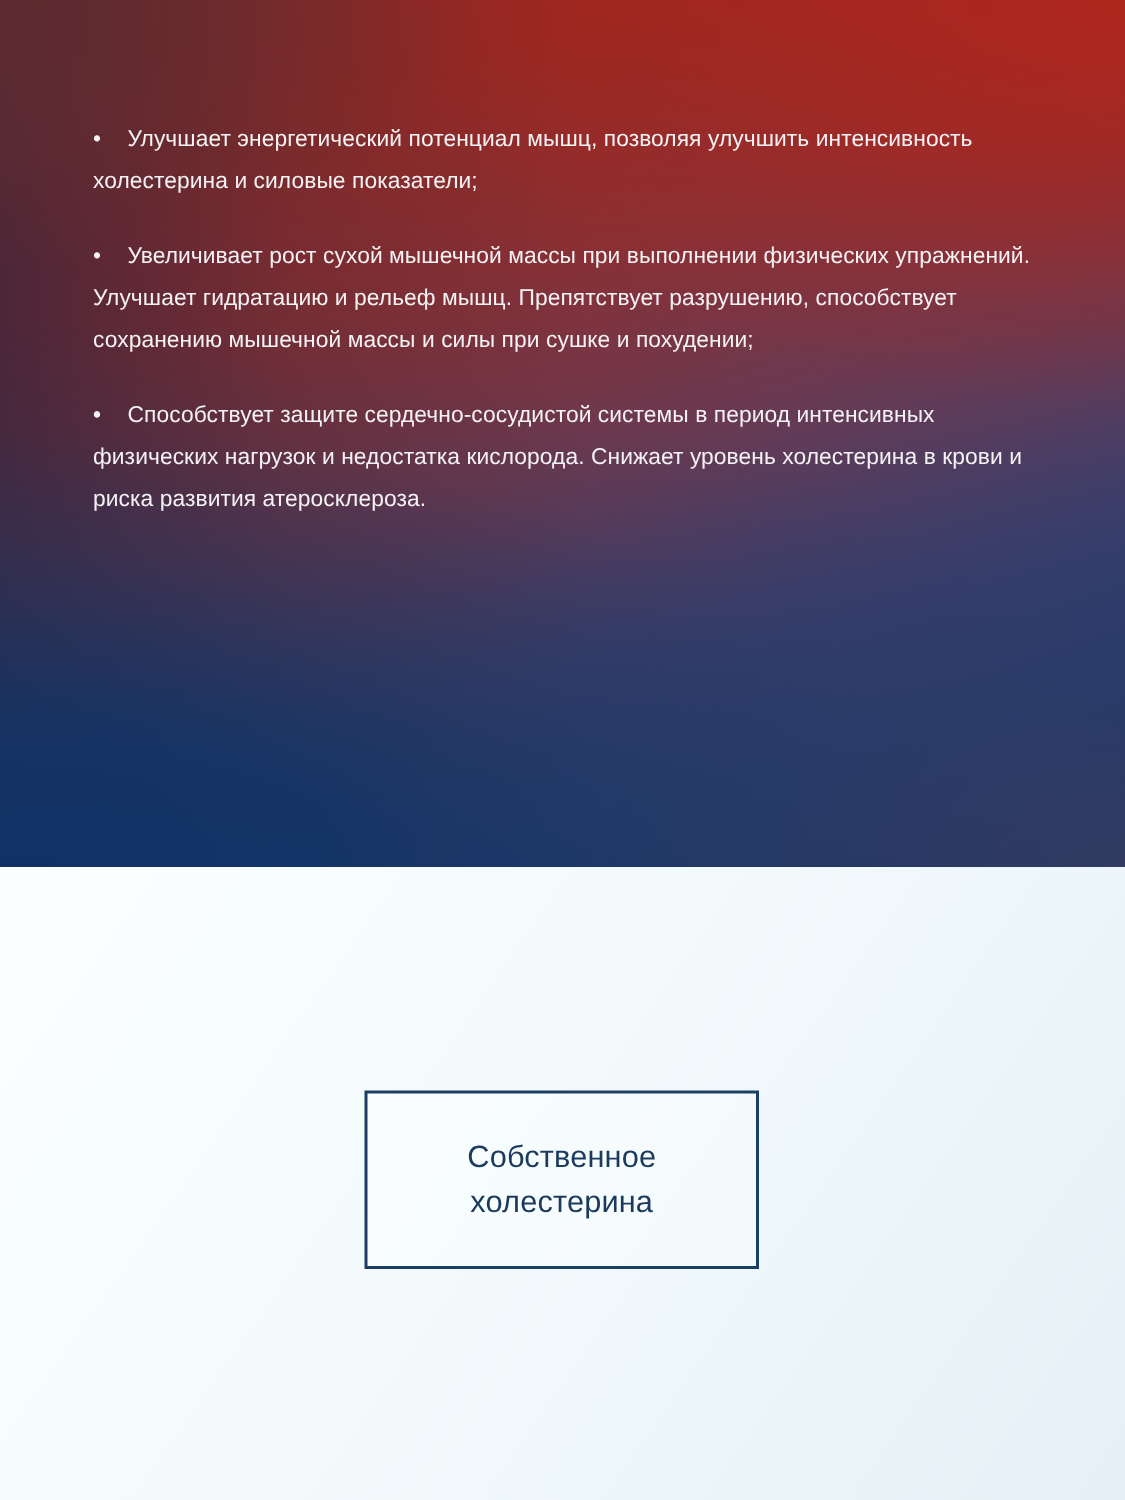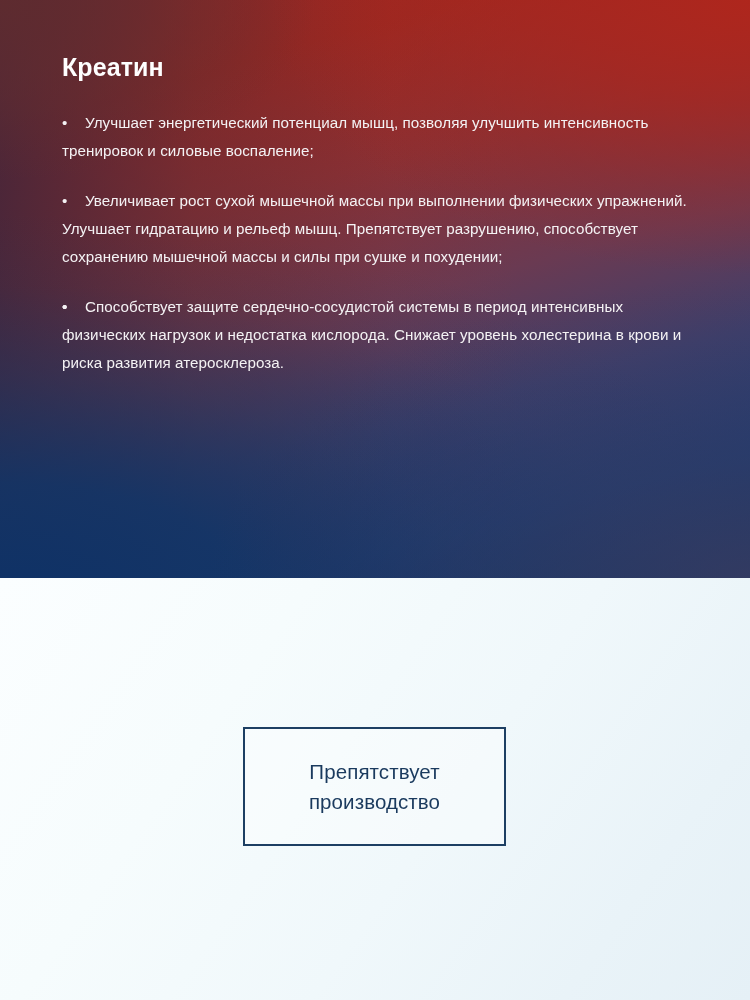"Креатин" h1.hero-title { html: <h1>Креатин</h1> -> none }
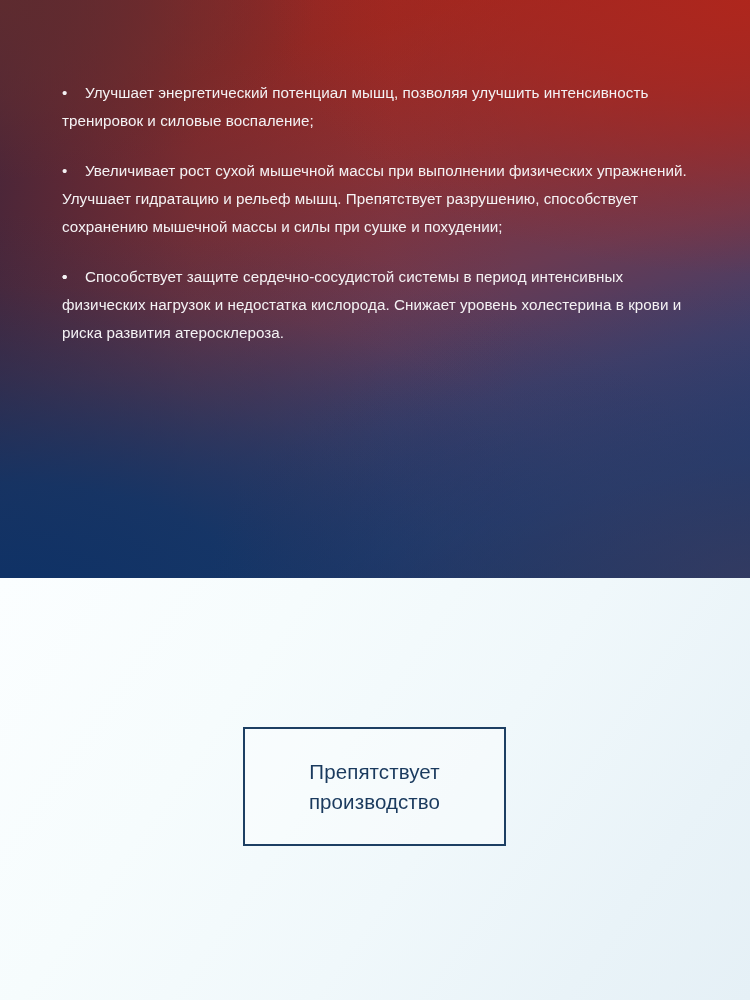"Улучшает энергетический потенциал мышц," span { text: тренировок и силовые воспаление -> холестерина и силовые показатели }
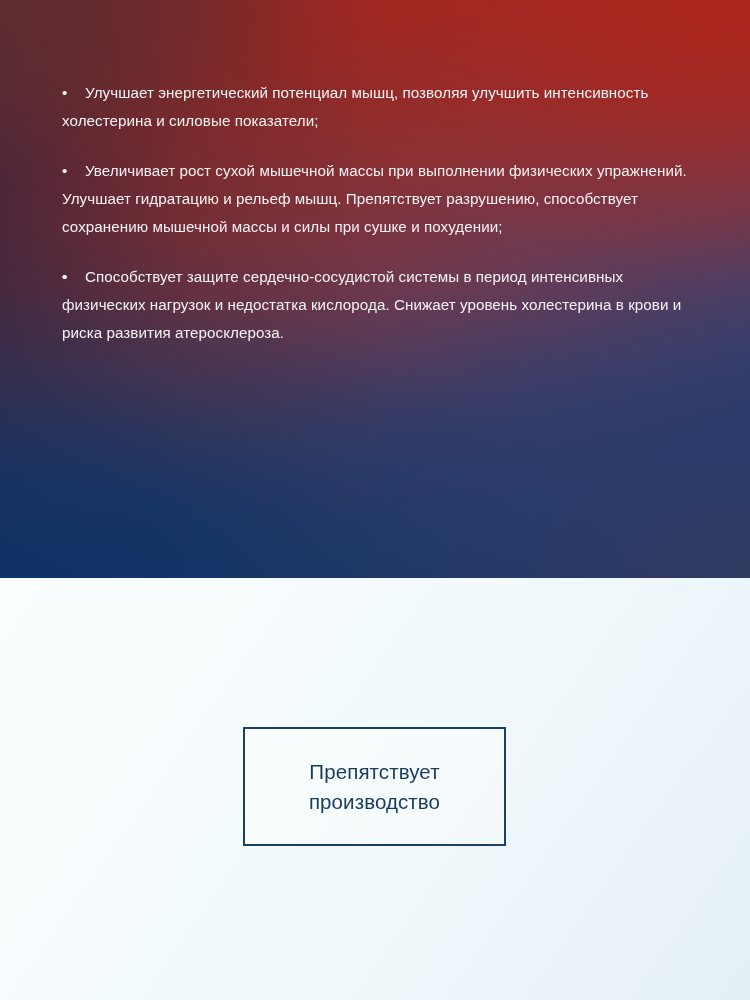"Препятствует производство" span.cta-label { text: Препятствует производство -> Собственное холестерина }
